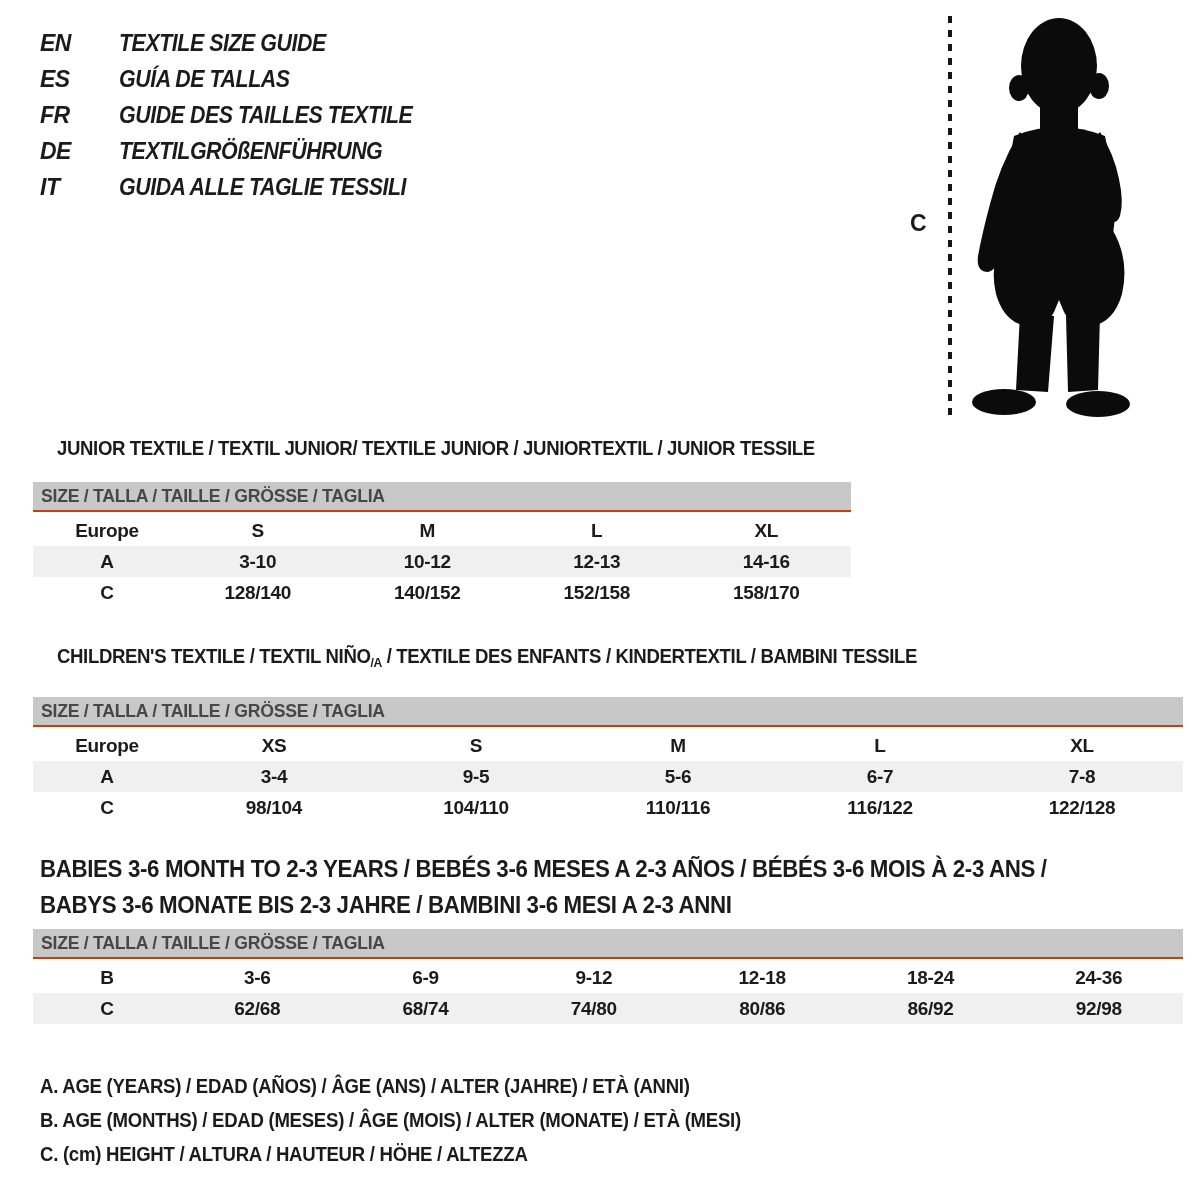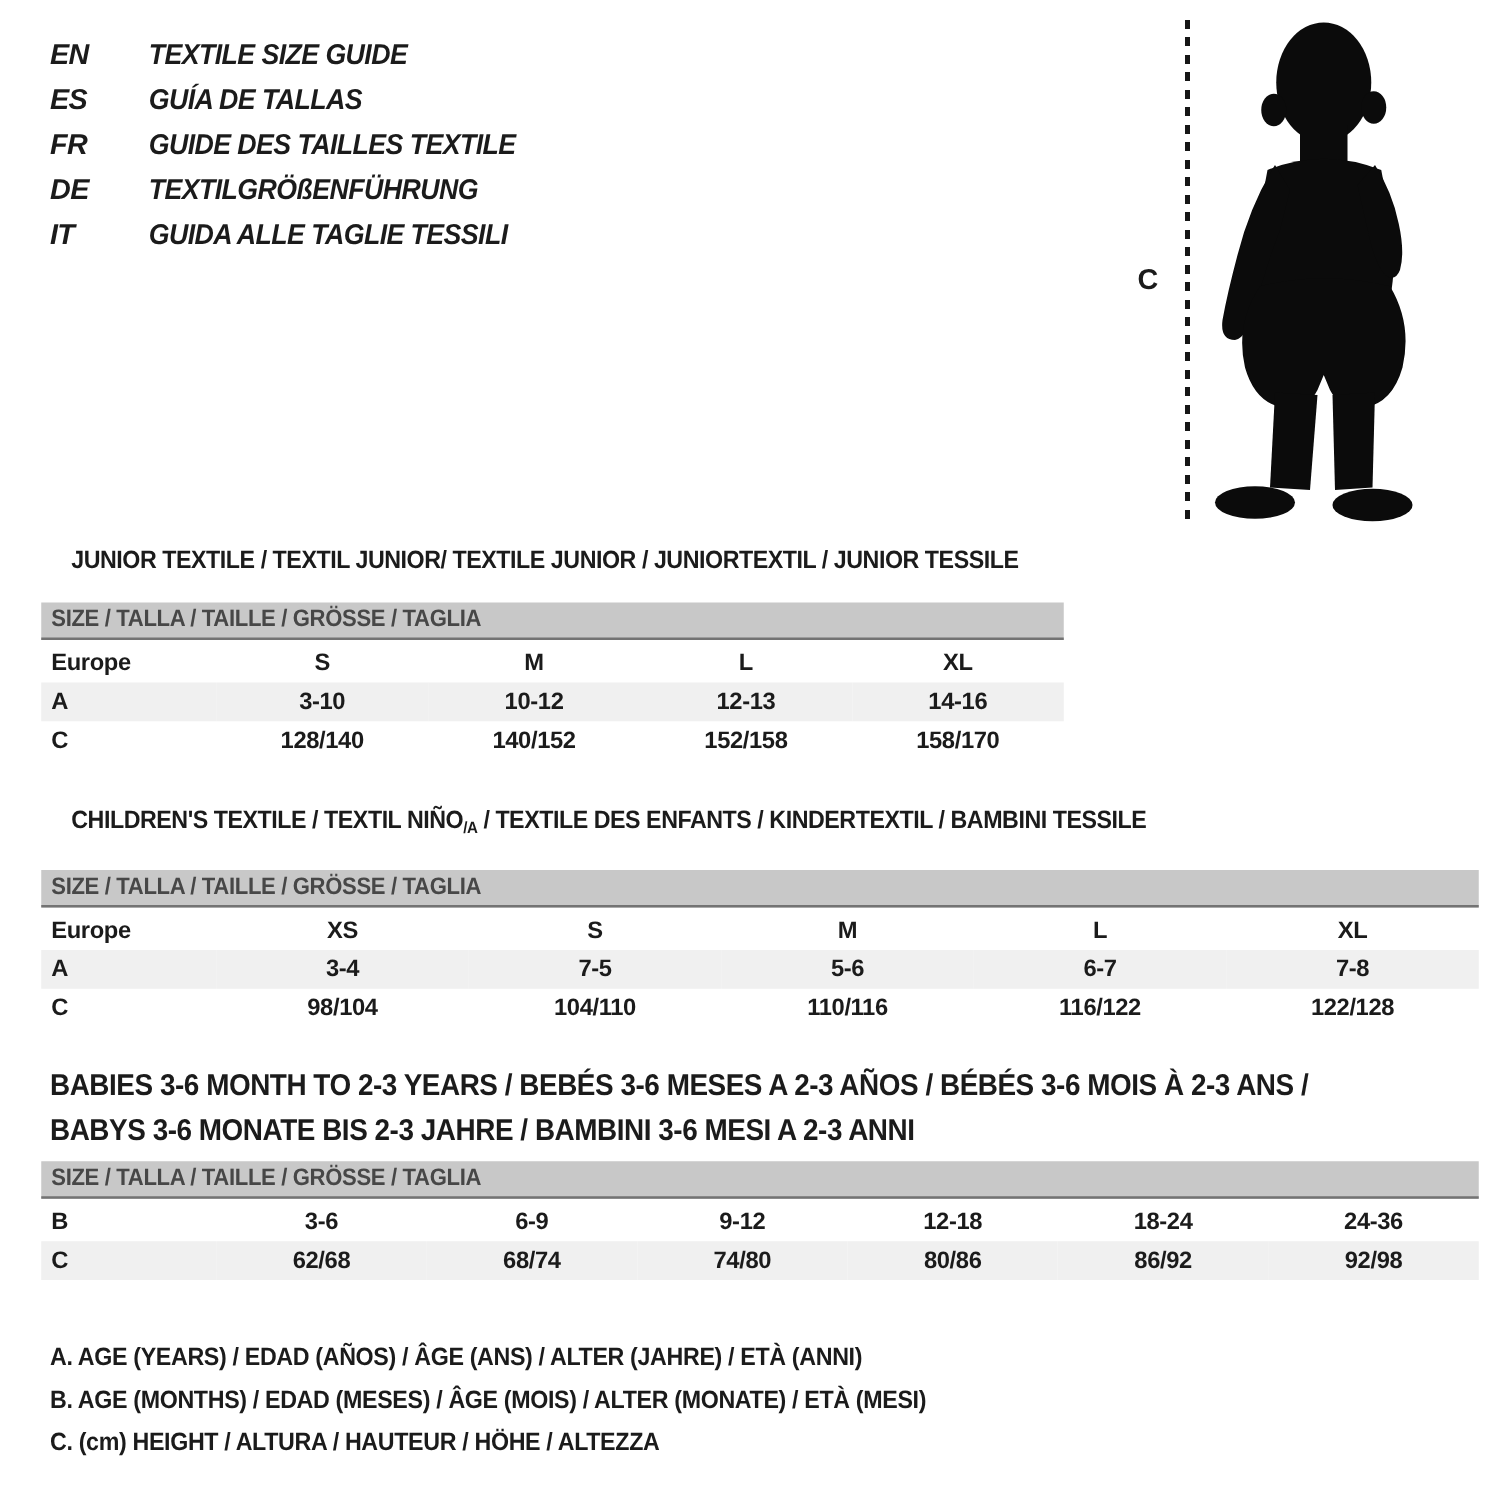"SIZE / TALLA / TAILLE" .size-bar { border-bottom: 2px solid #737373 -> 2px solid #c2410c }
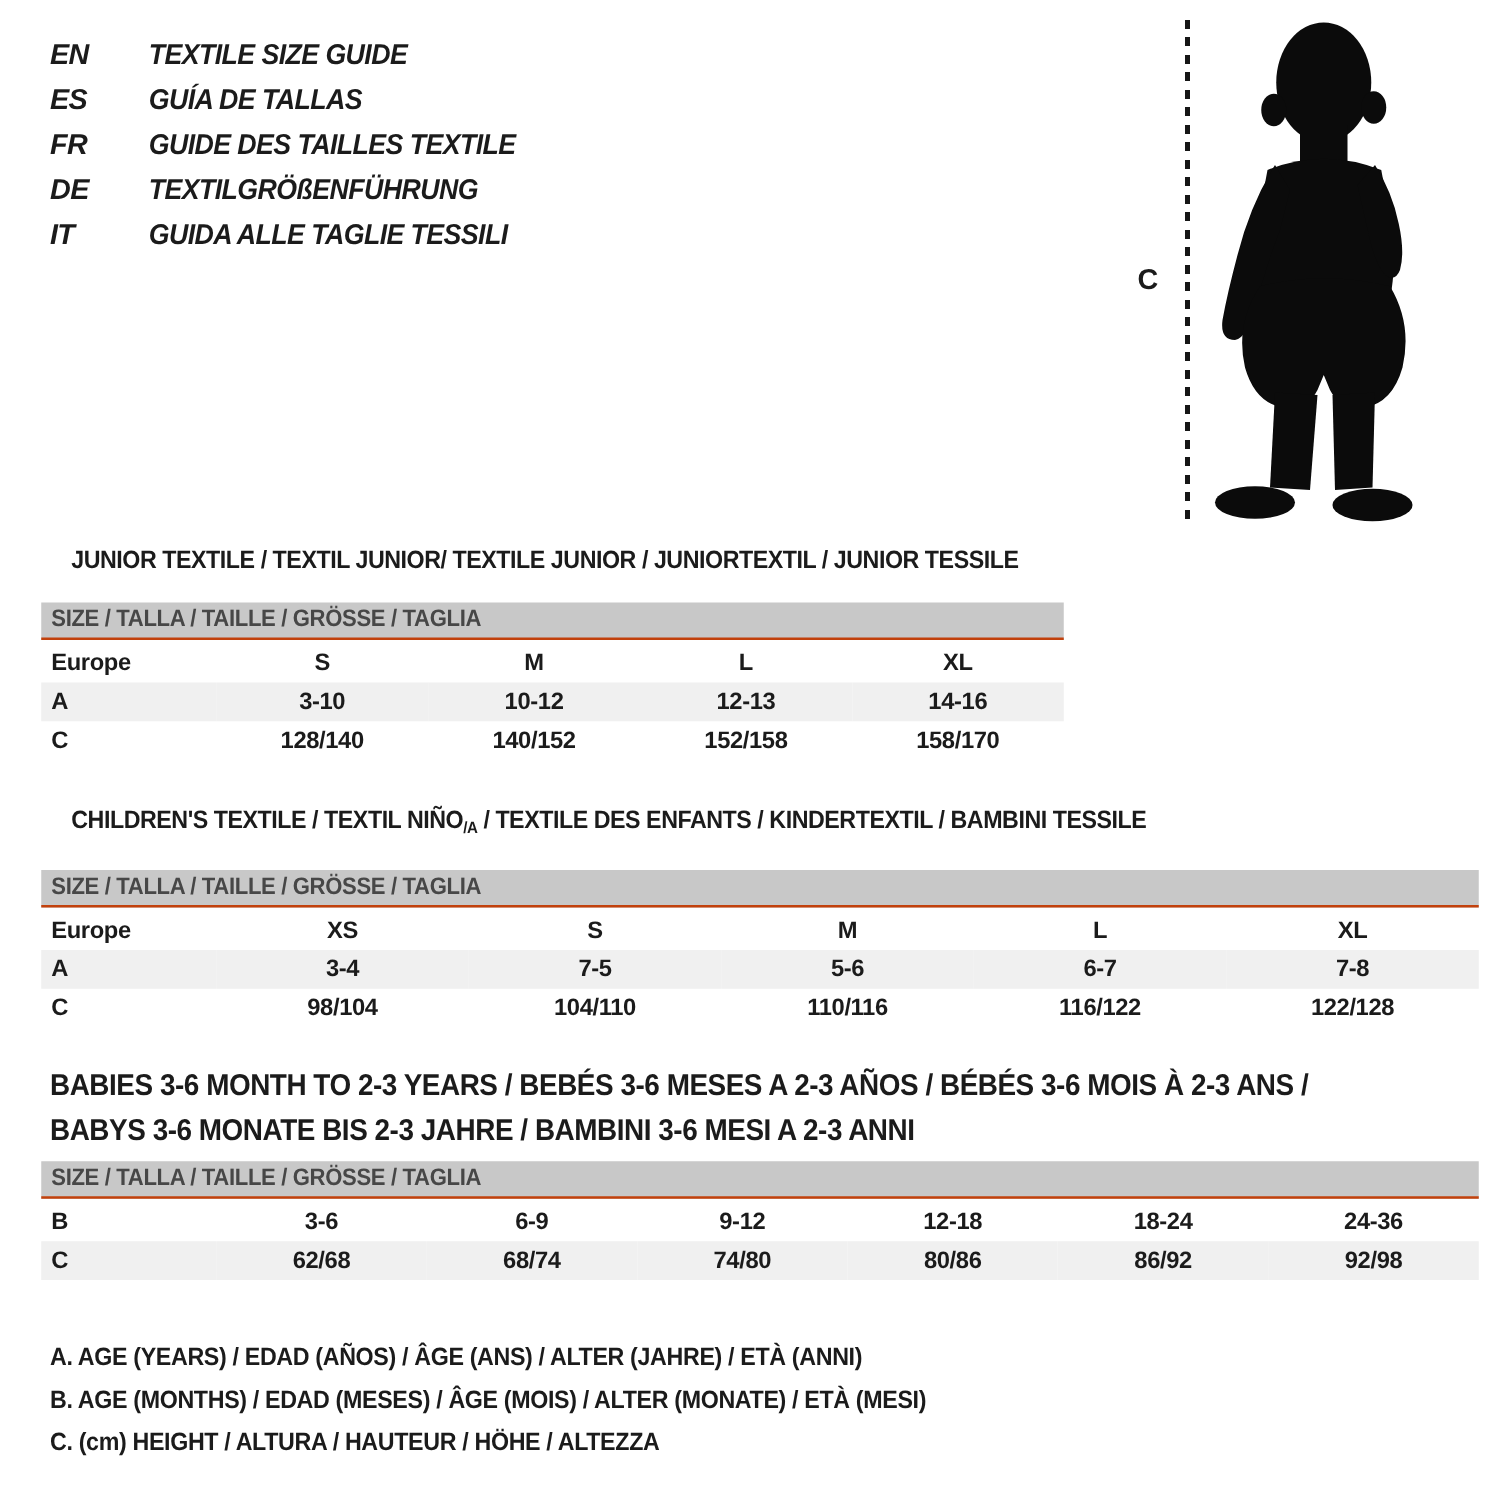"Europe" .size-table td.lbl { text-align: left -> center }
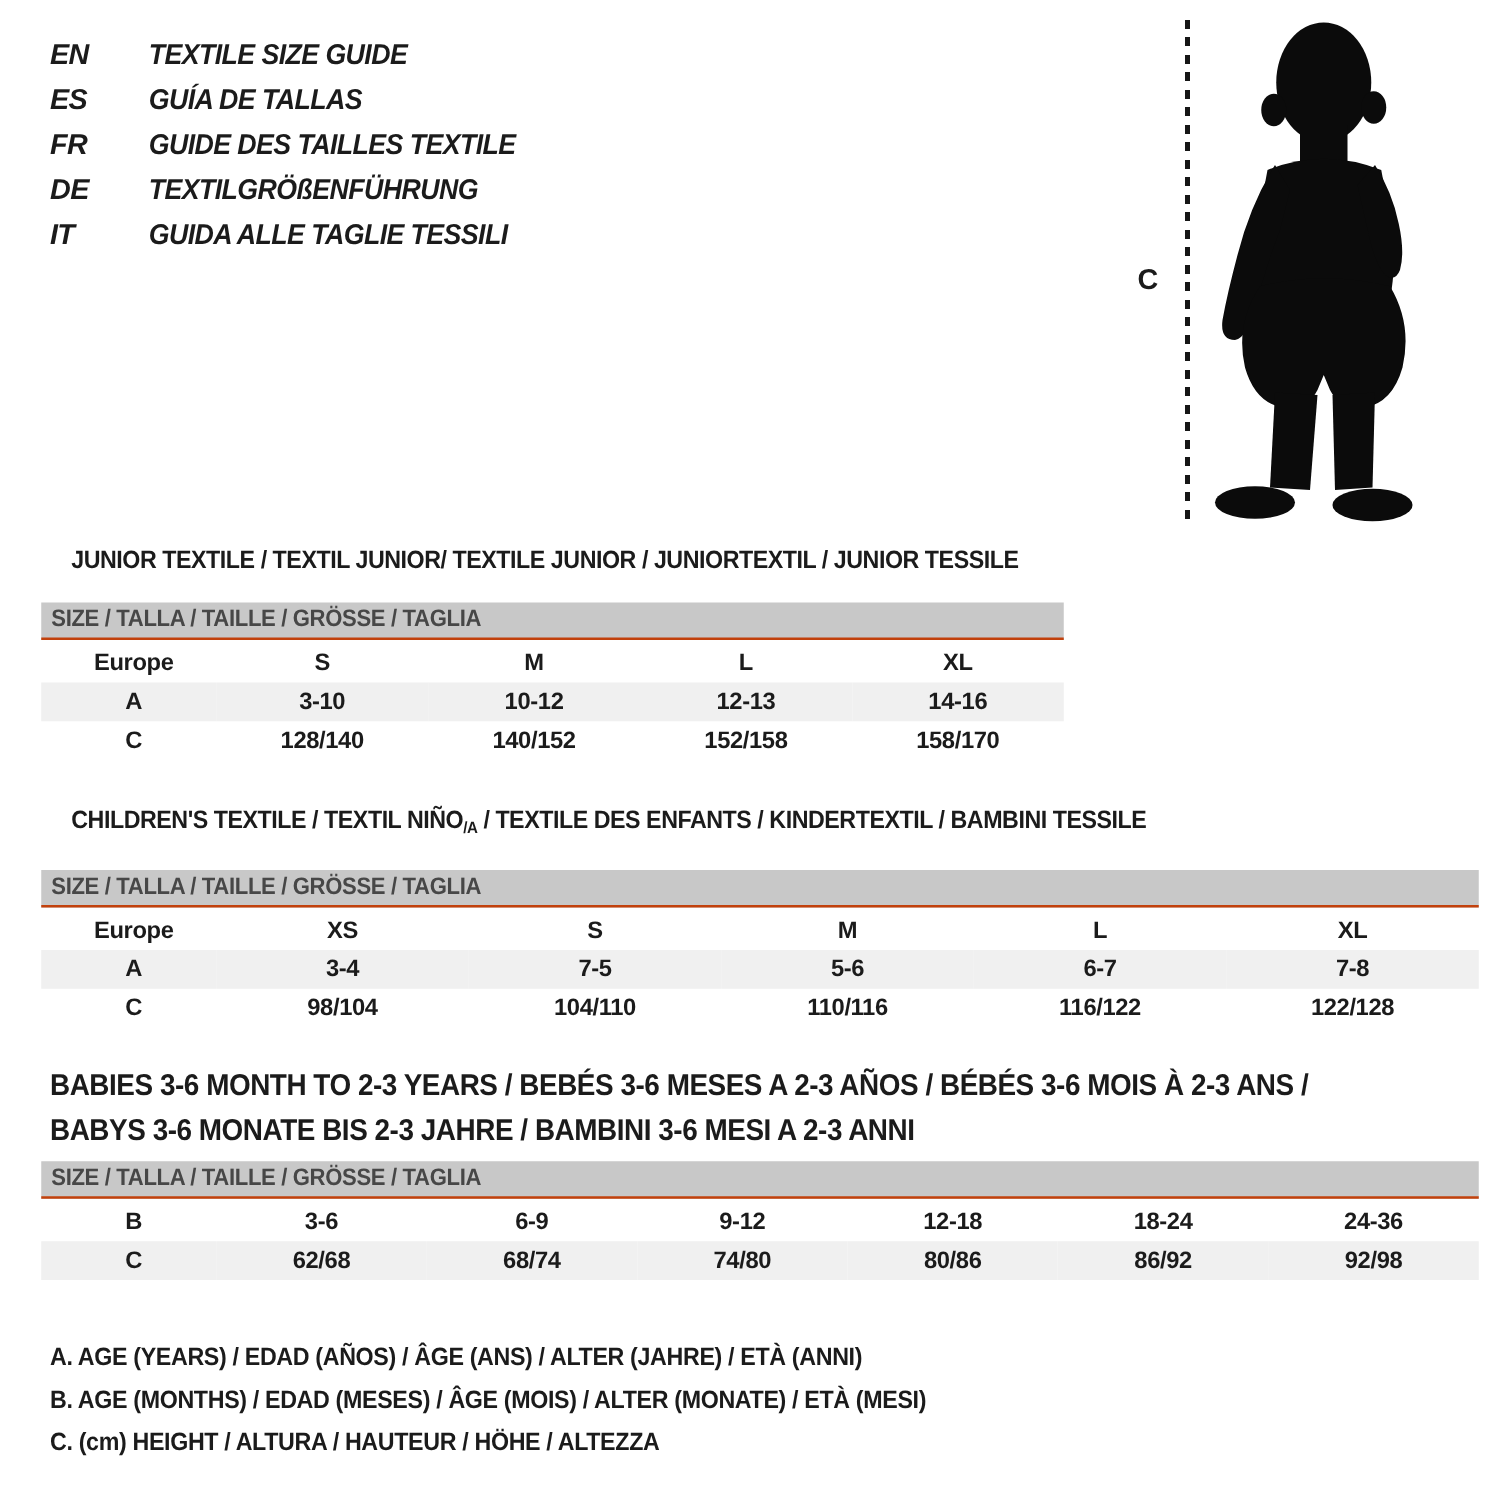"7-5" td { text: 7-5 -> 9-5 }
